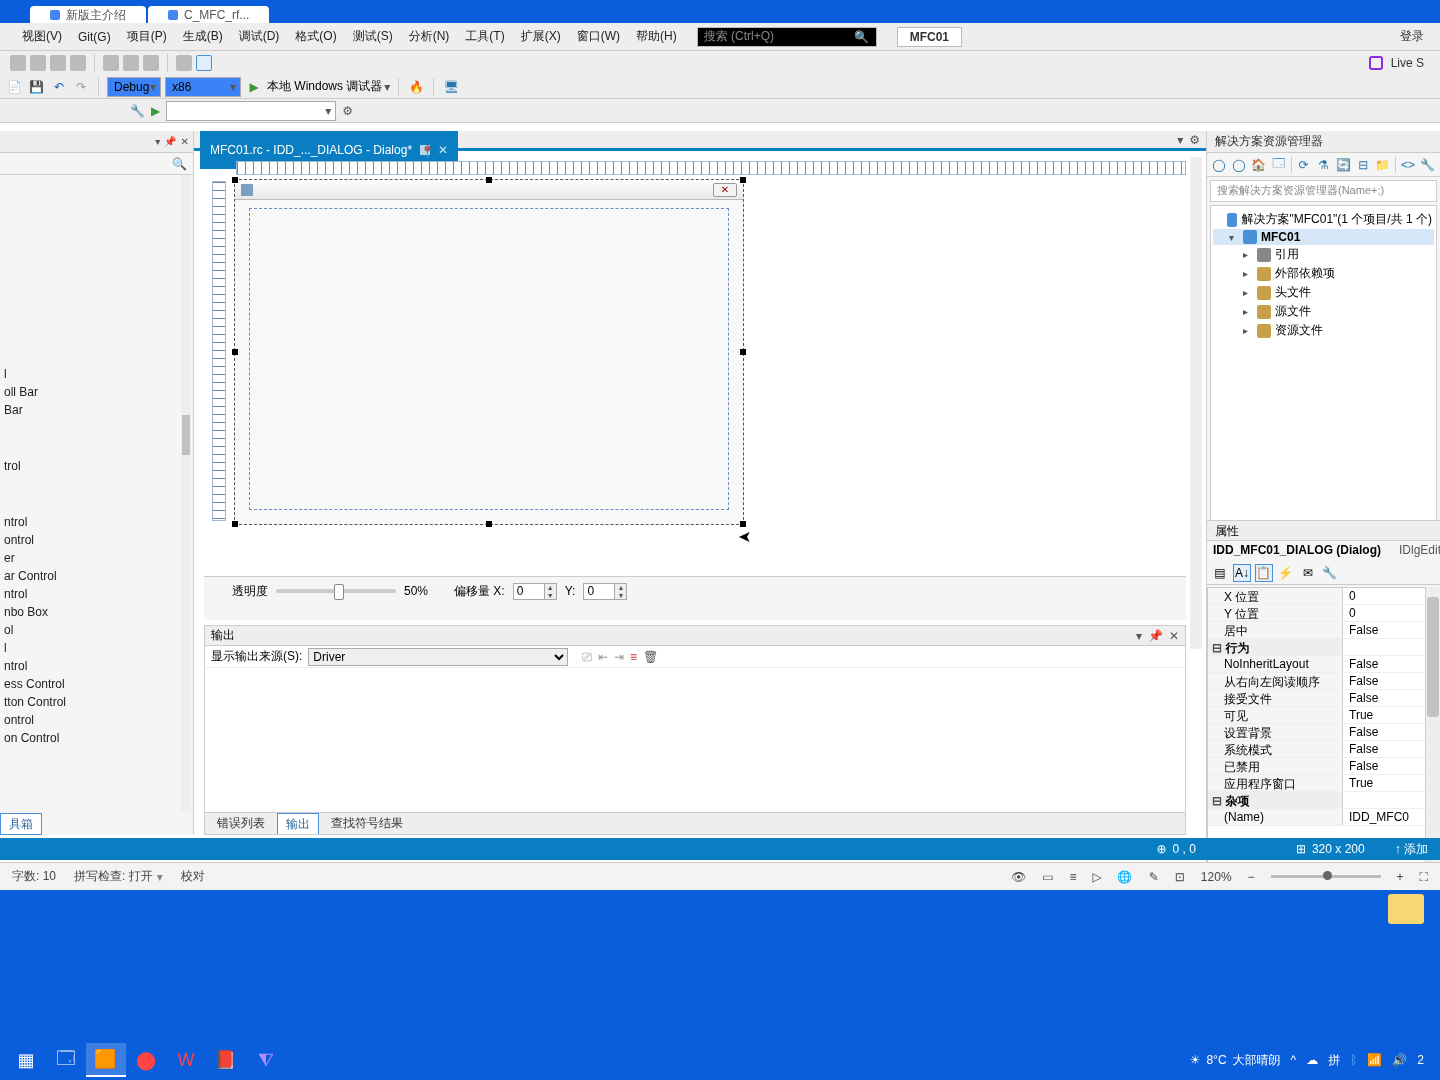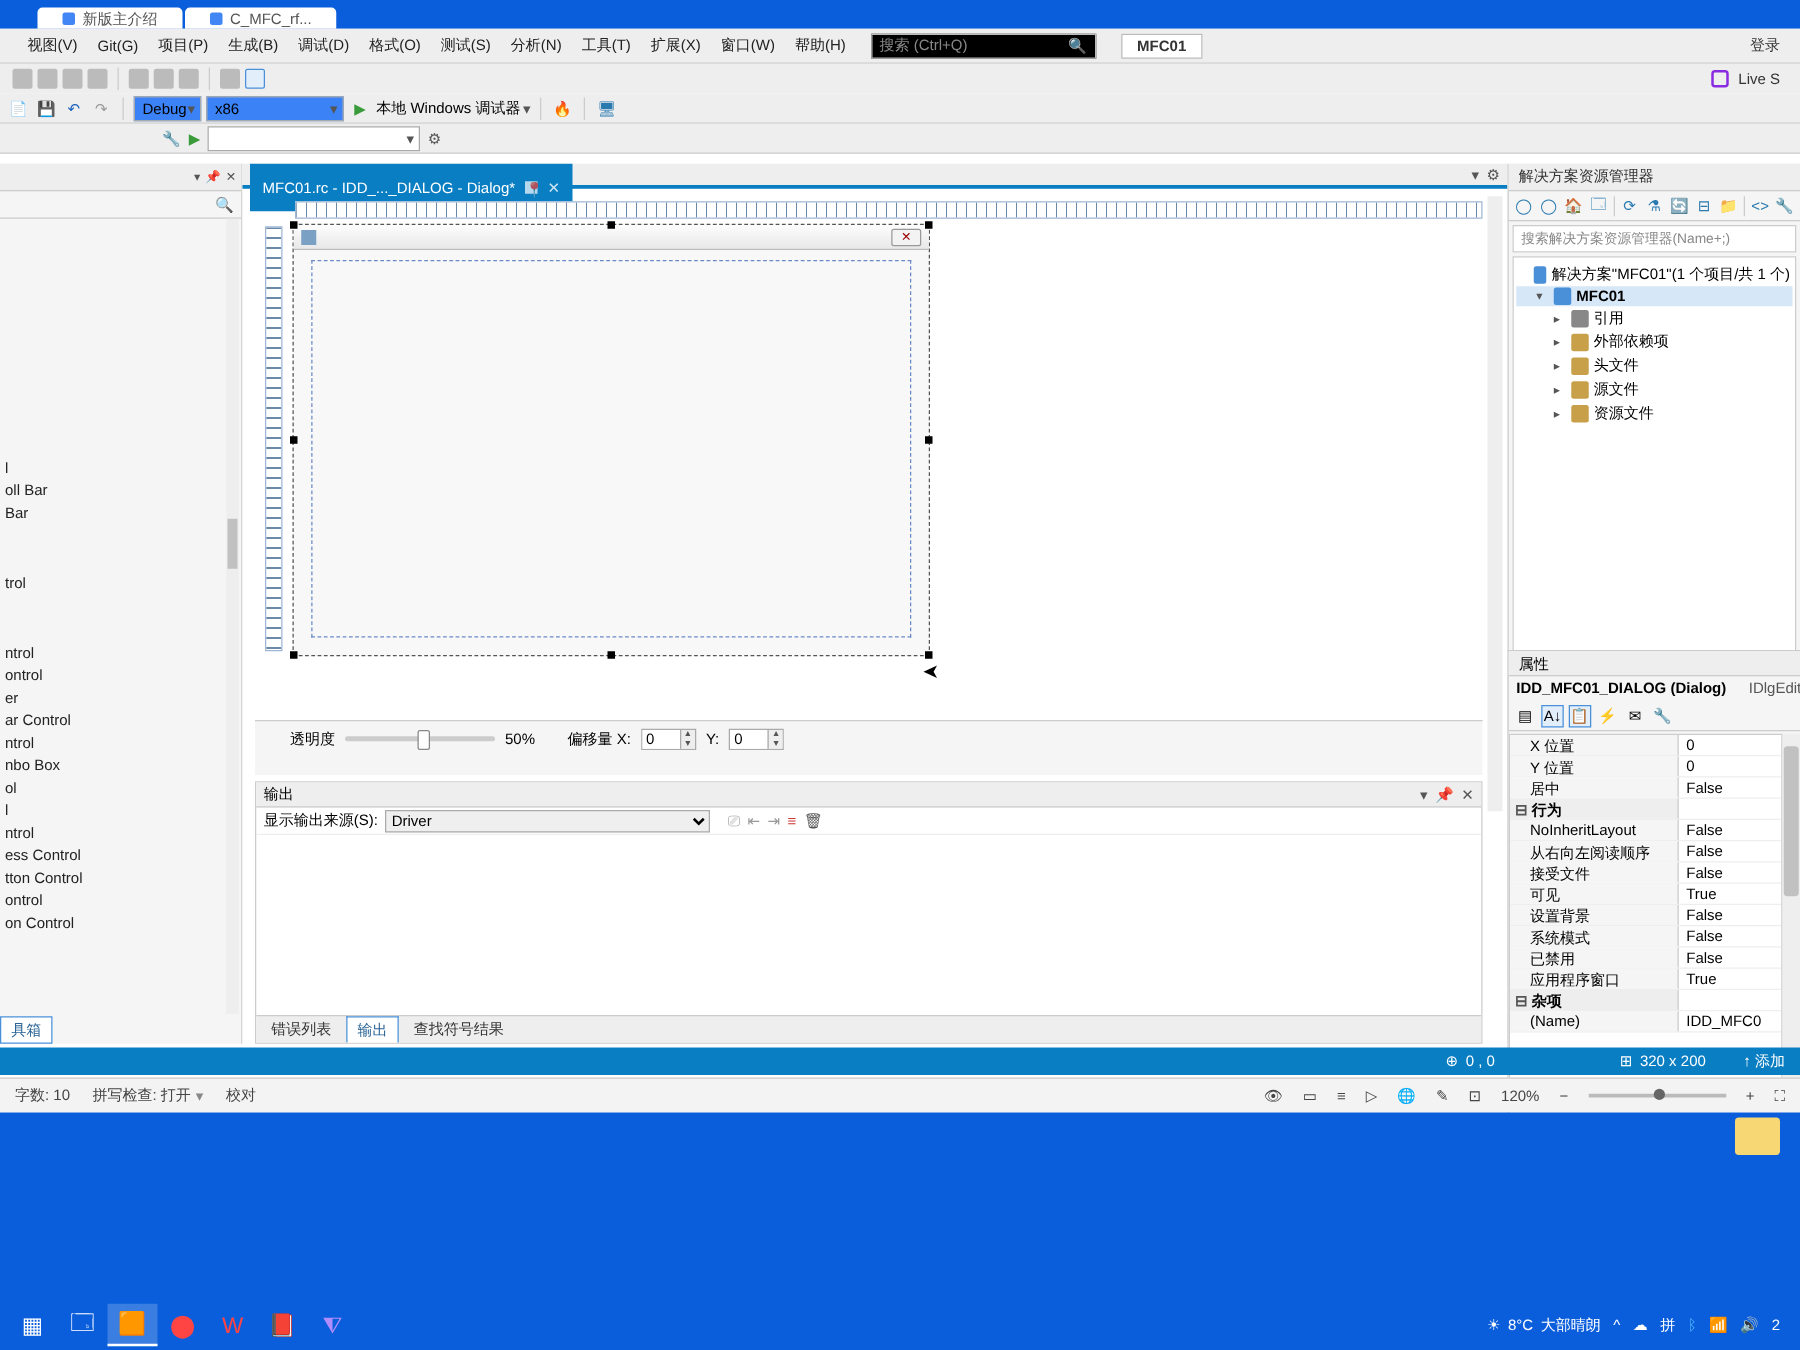"x86" div.combo { width: 110px -> 76px }
